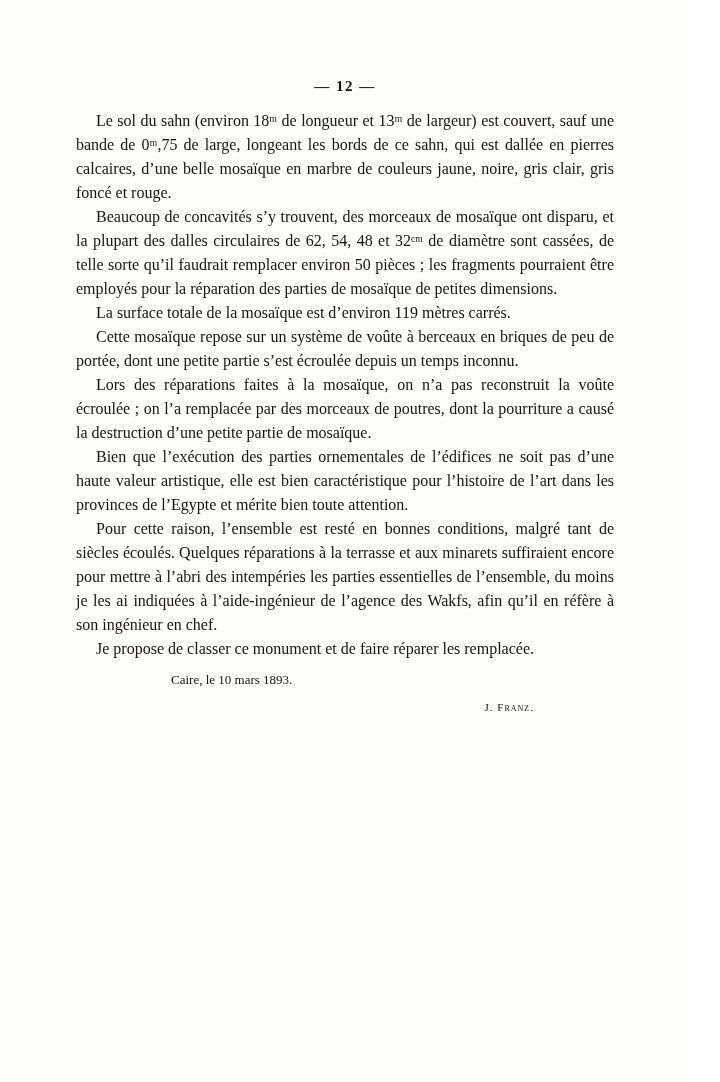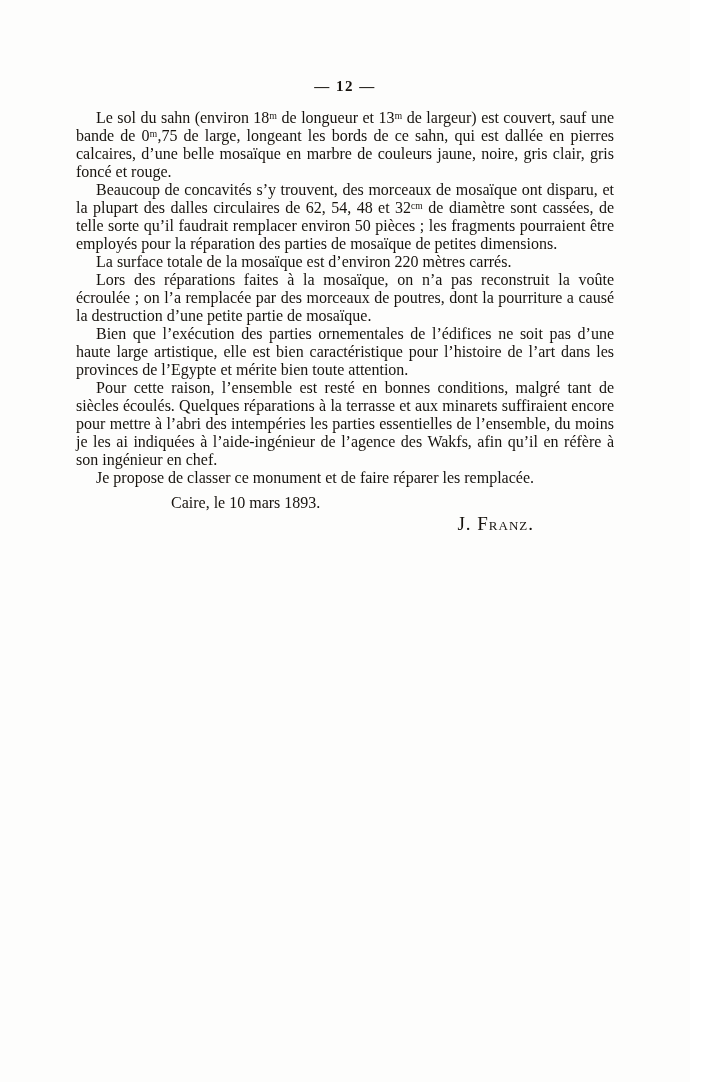"Le sol du sahn (environ" .content { line-height: 18px -> 24px }
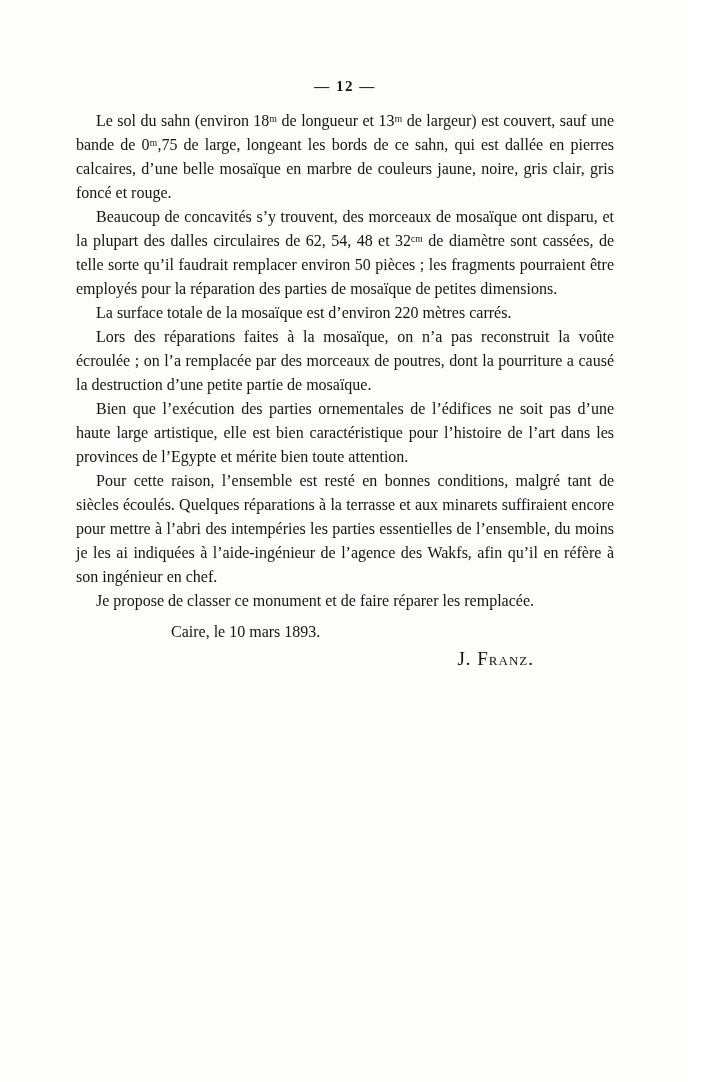"La surface totale de la" p { text: 220 -> 119 }
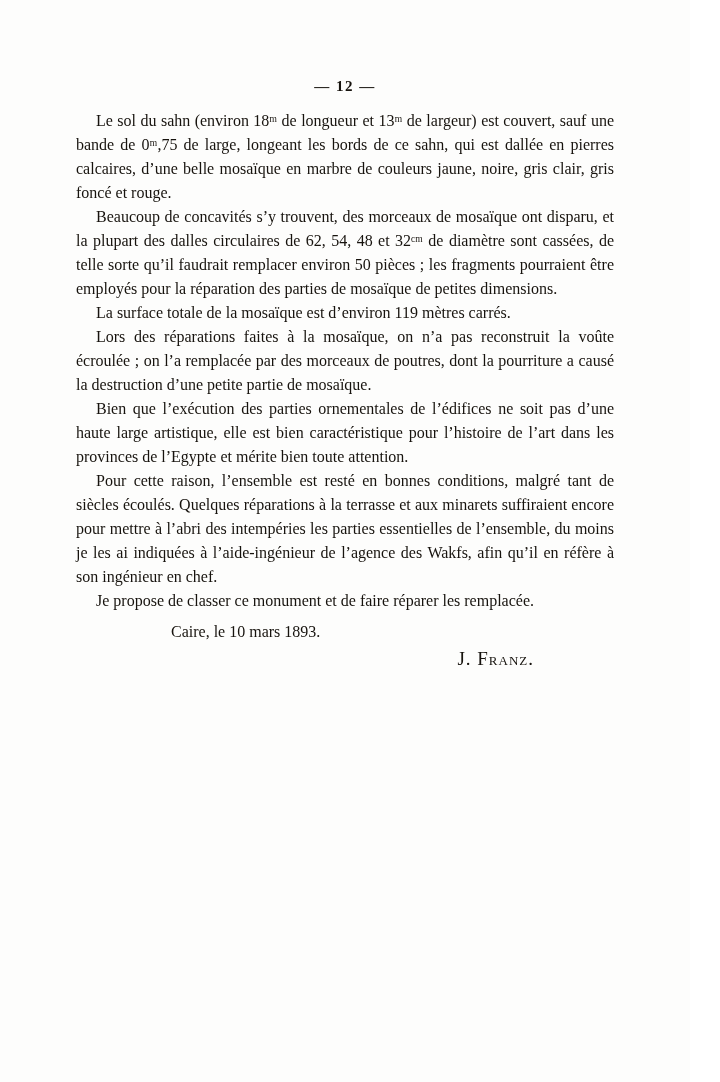"Cette mosaïque repose sur un" p { html: none -> <p>Cette mosaïque repose sur un système de voûte à berceaux en briques de peu de portée, dont une petite partie s’est écroulée depuis un temps inconnu.</p> }
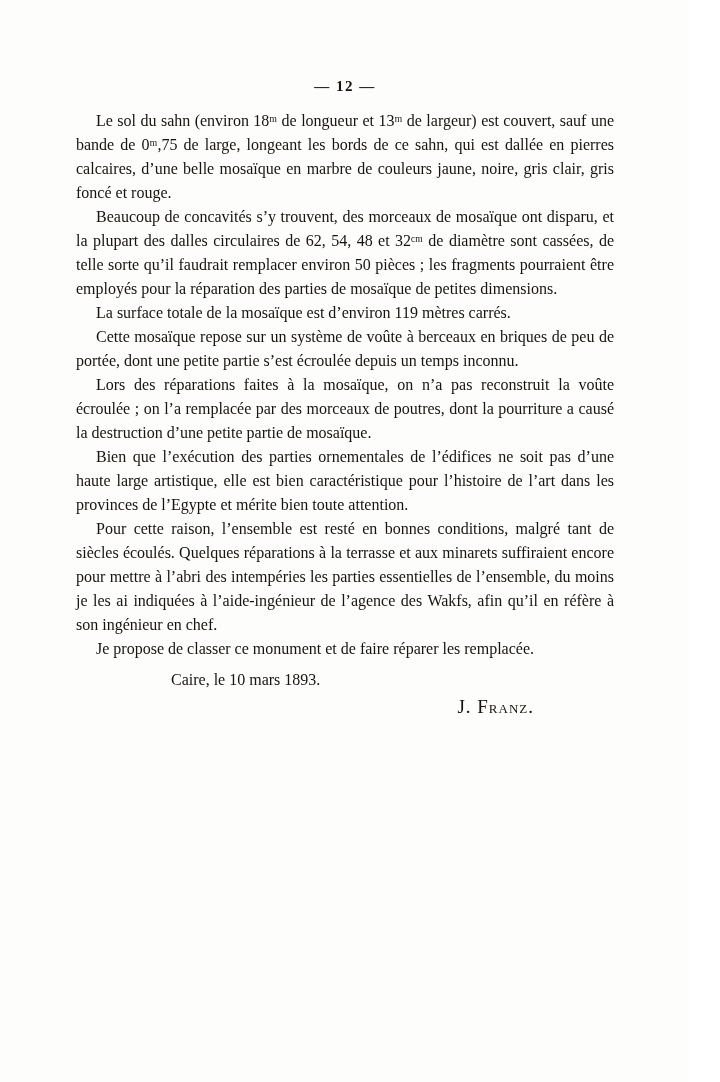"Bien que l’exécution des parties" p { text: large -> valeur }
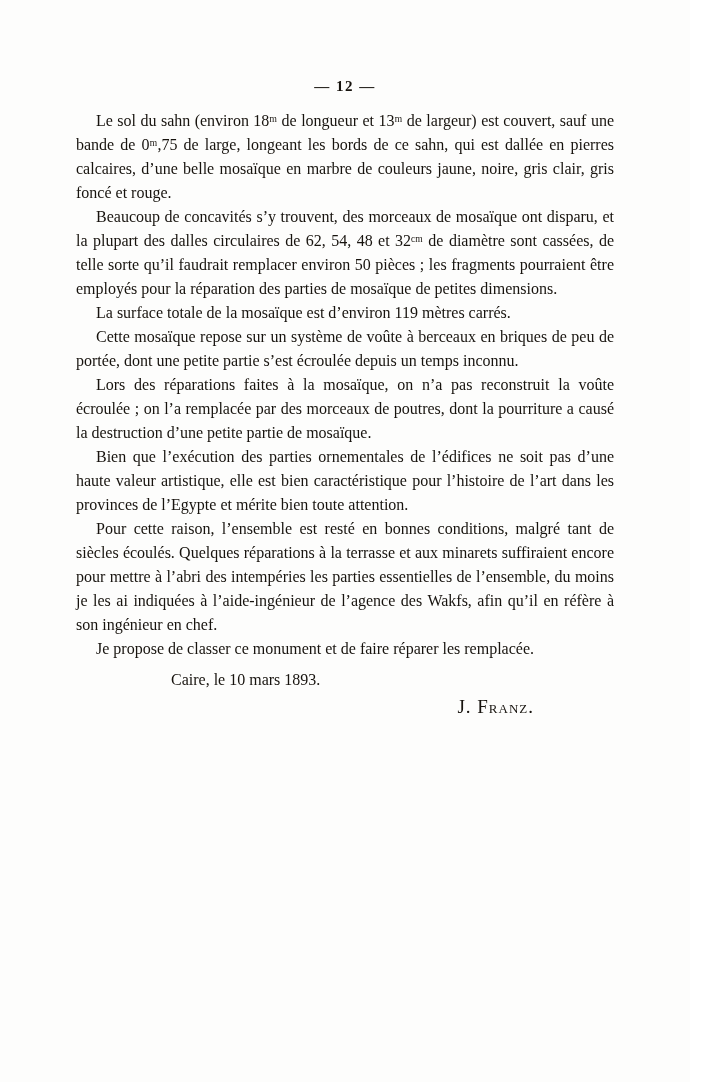"Caire, le 10 mars 1893." .dateline { font-size: 16px -> 13px }
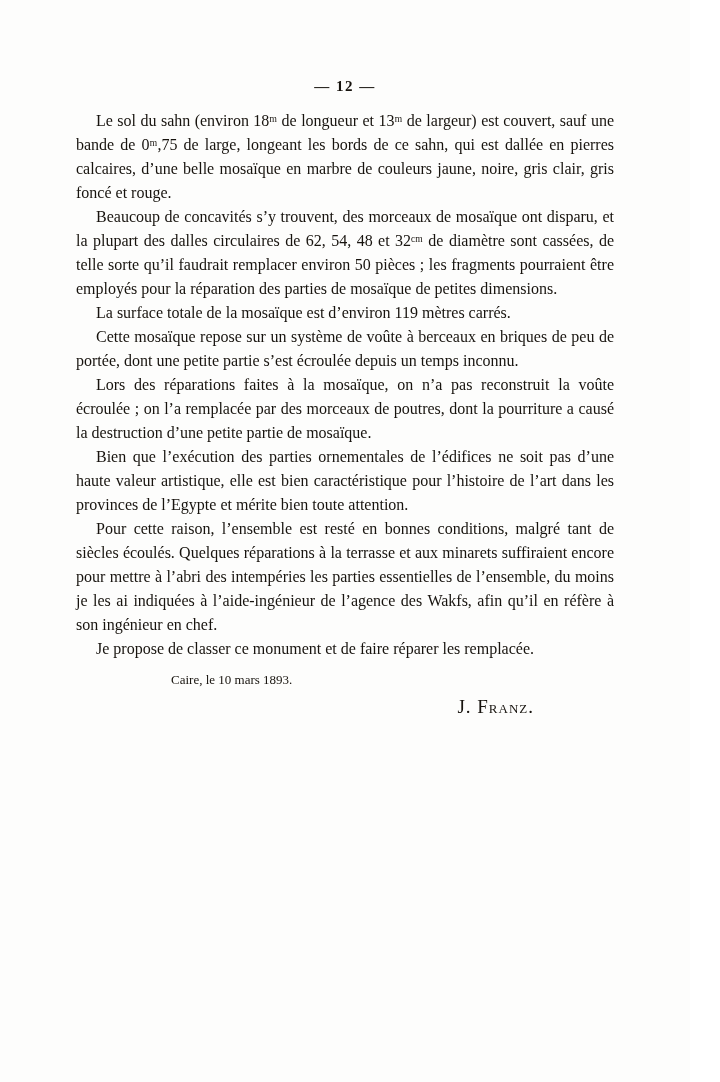"J. Franz." .signature { font-size: 19px -> 11px }
